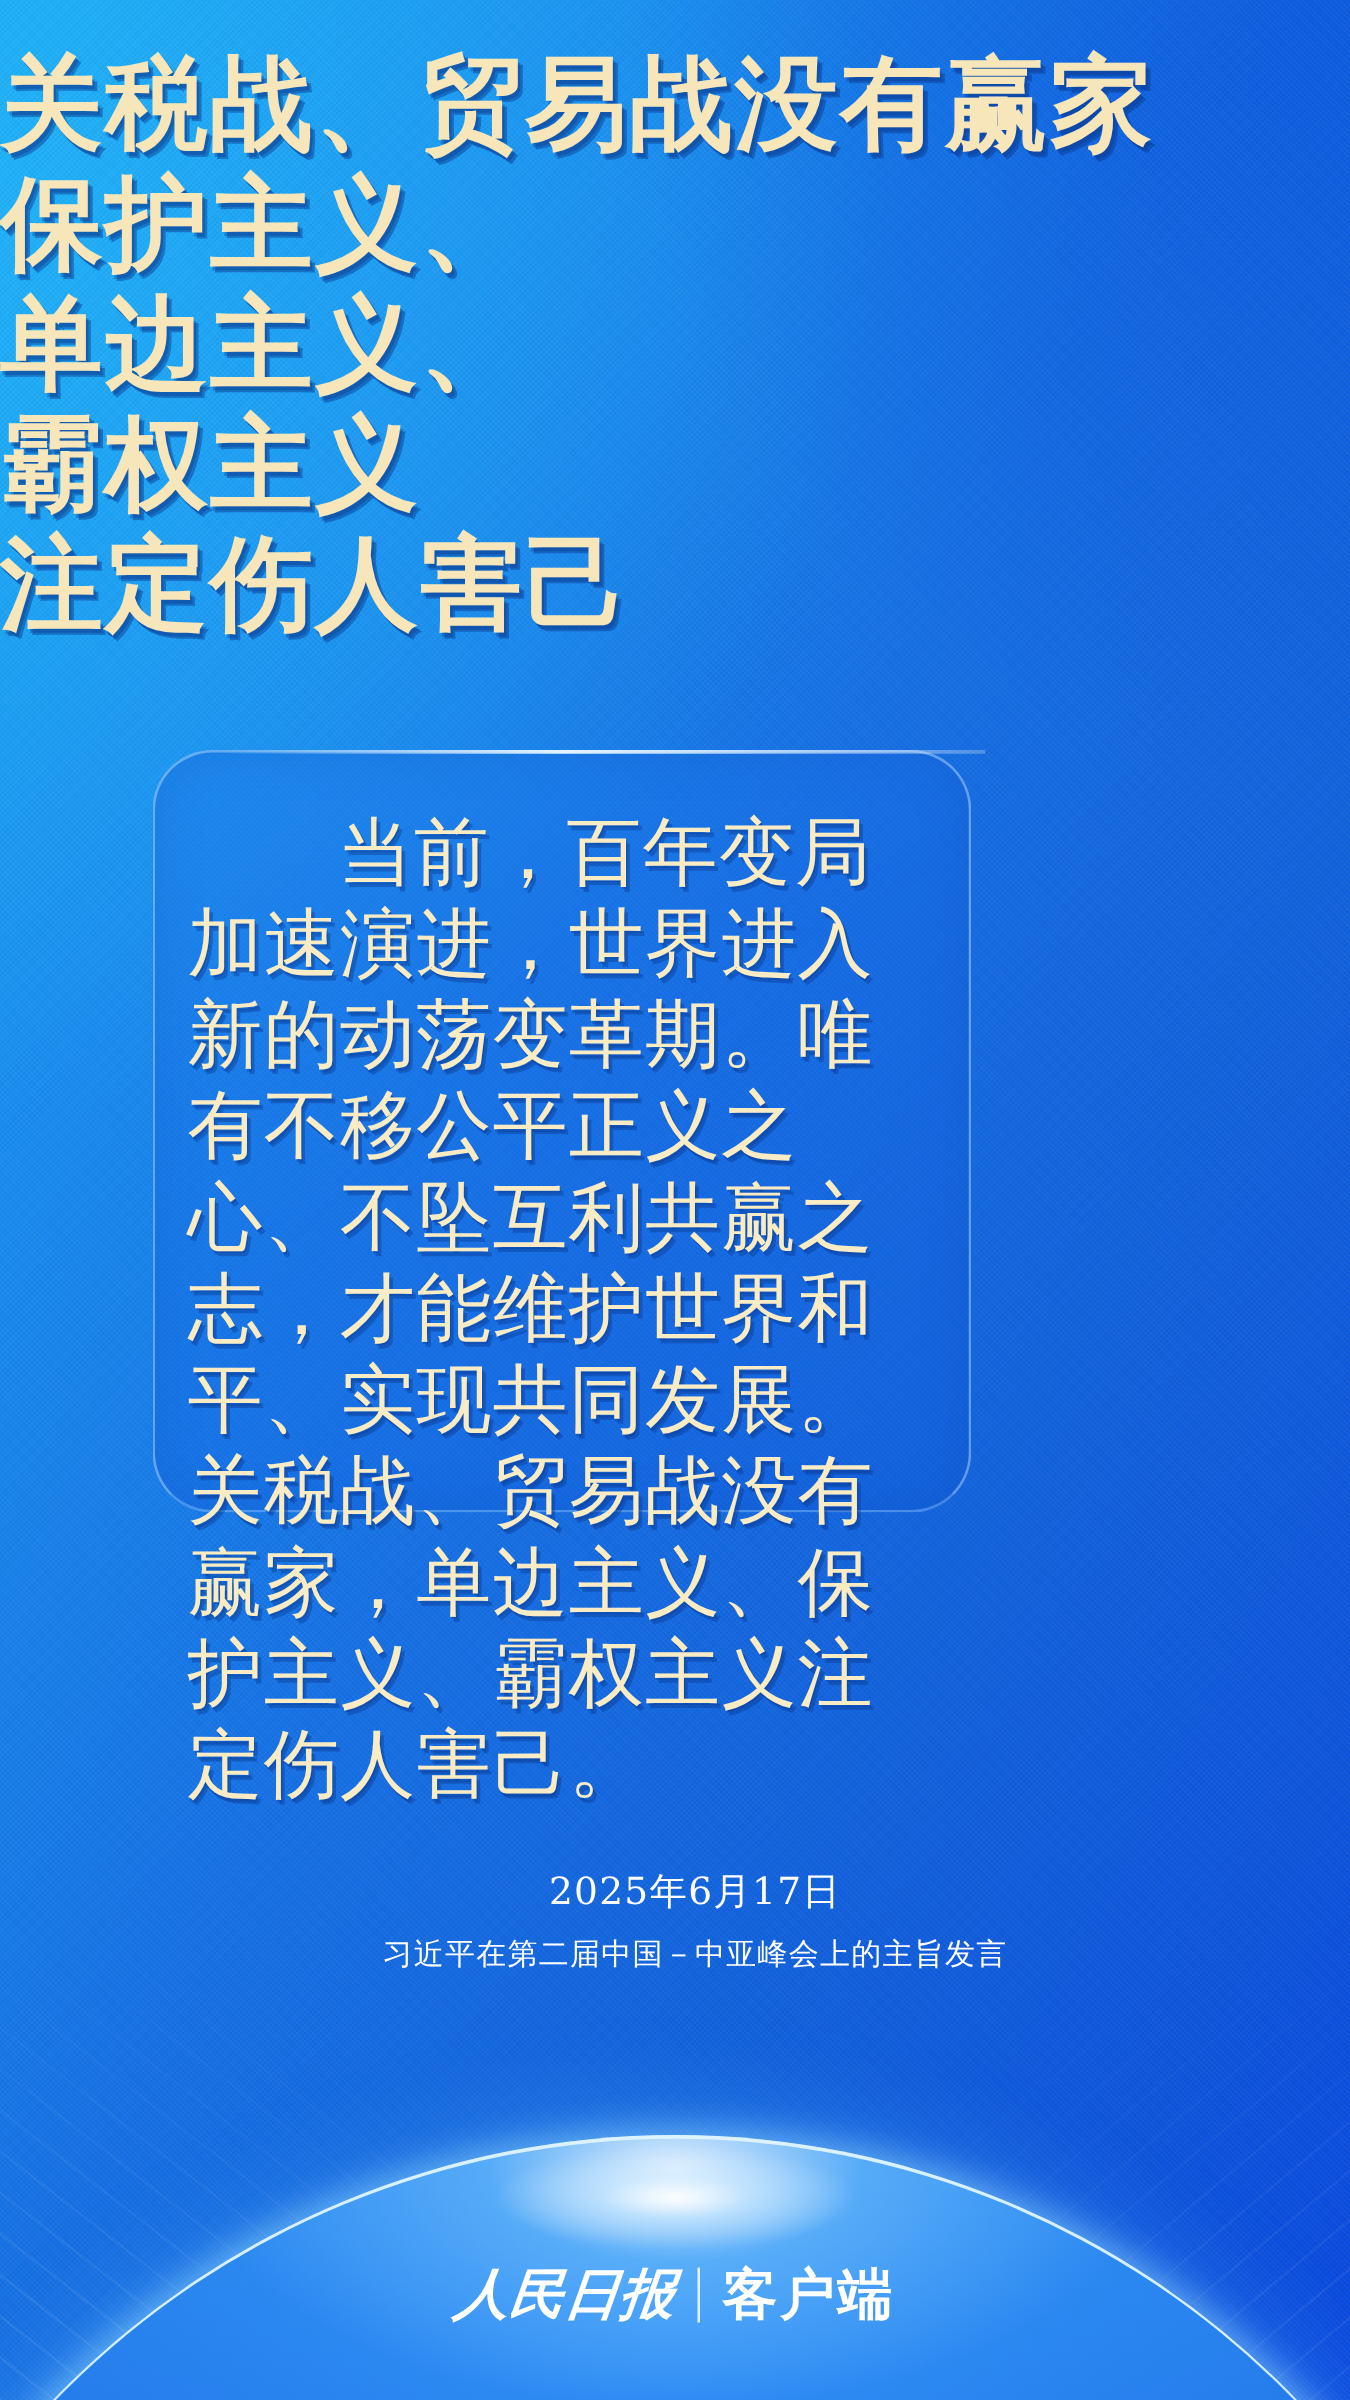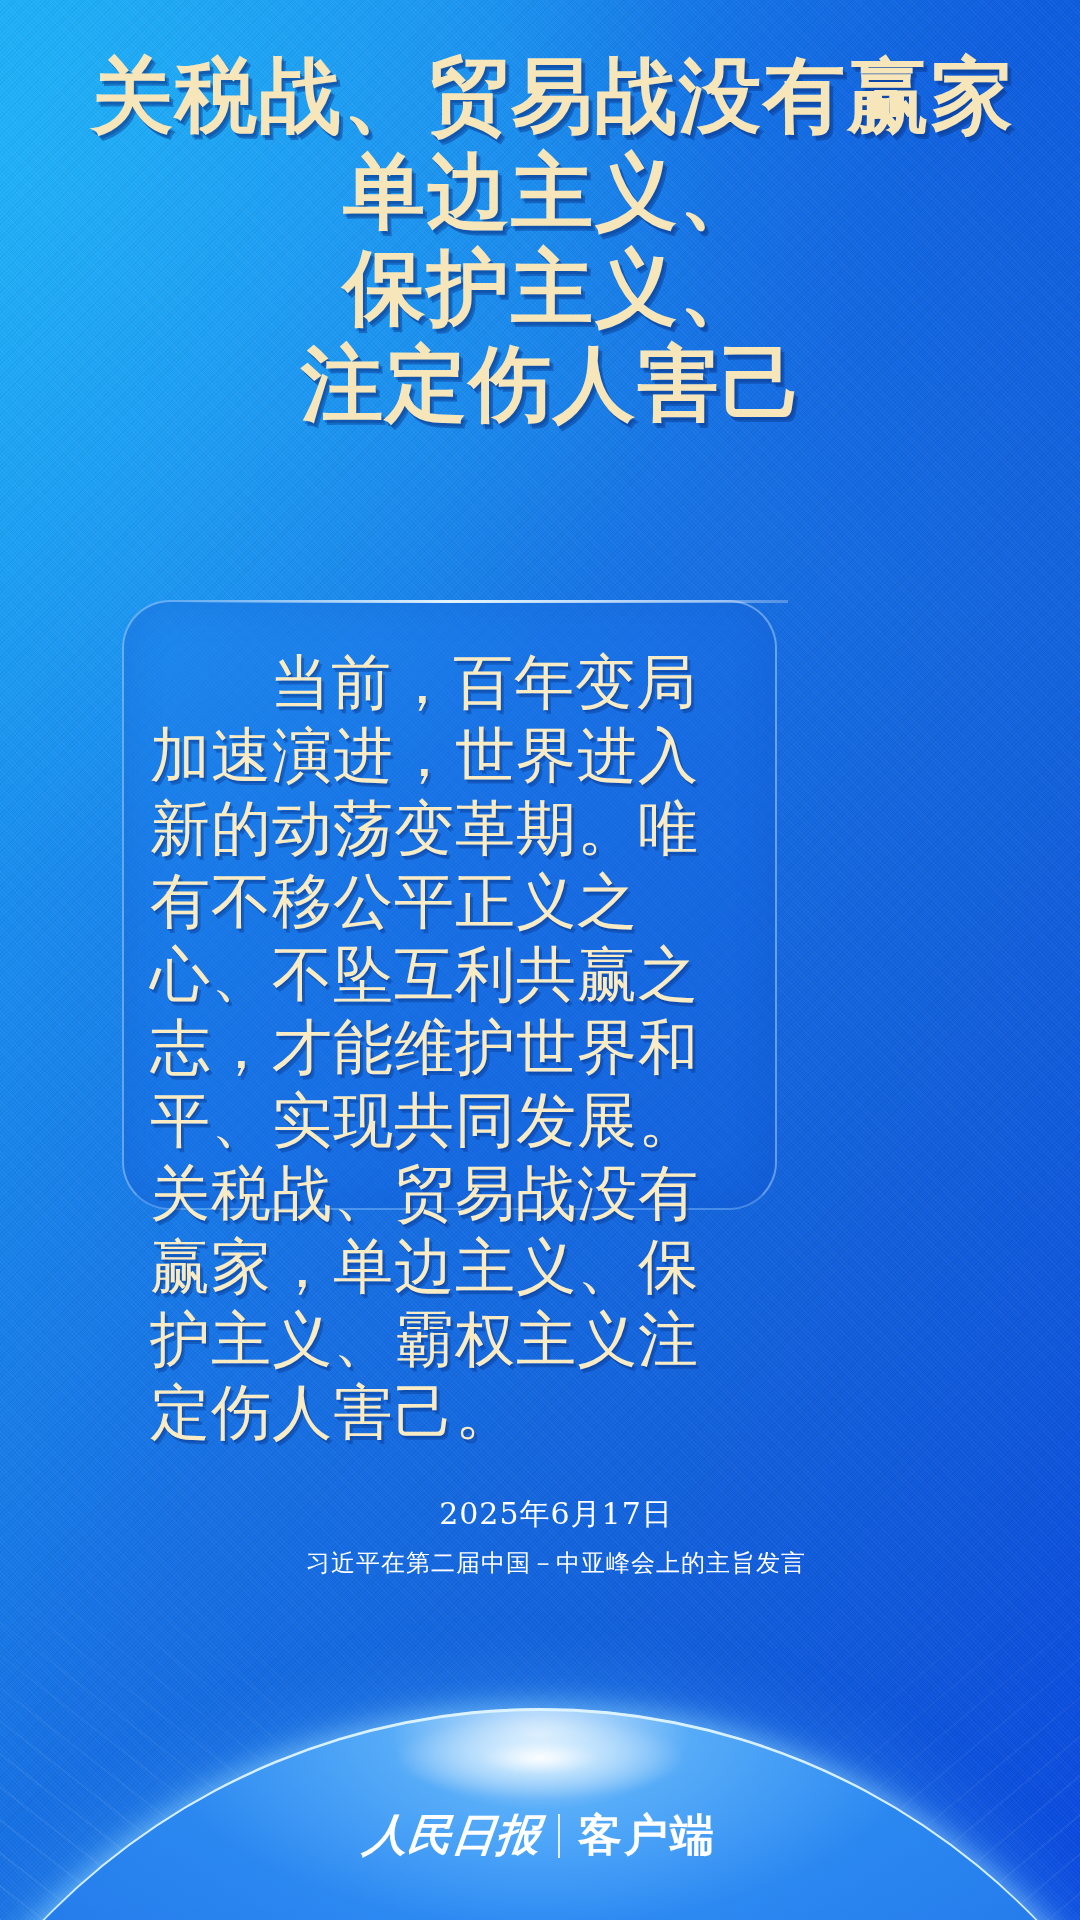"关税战、贸易战没有赢家" .headline { margin-left: 26px -> none; text-align: center -> none; top: 48px -> 36px }
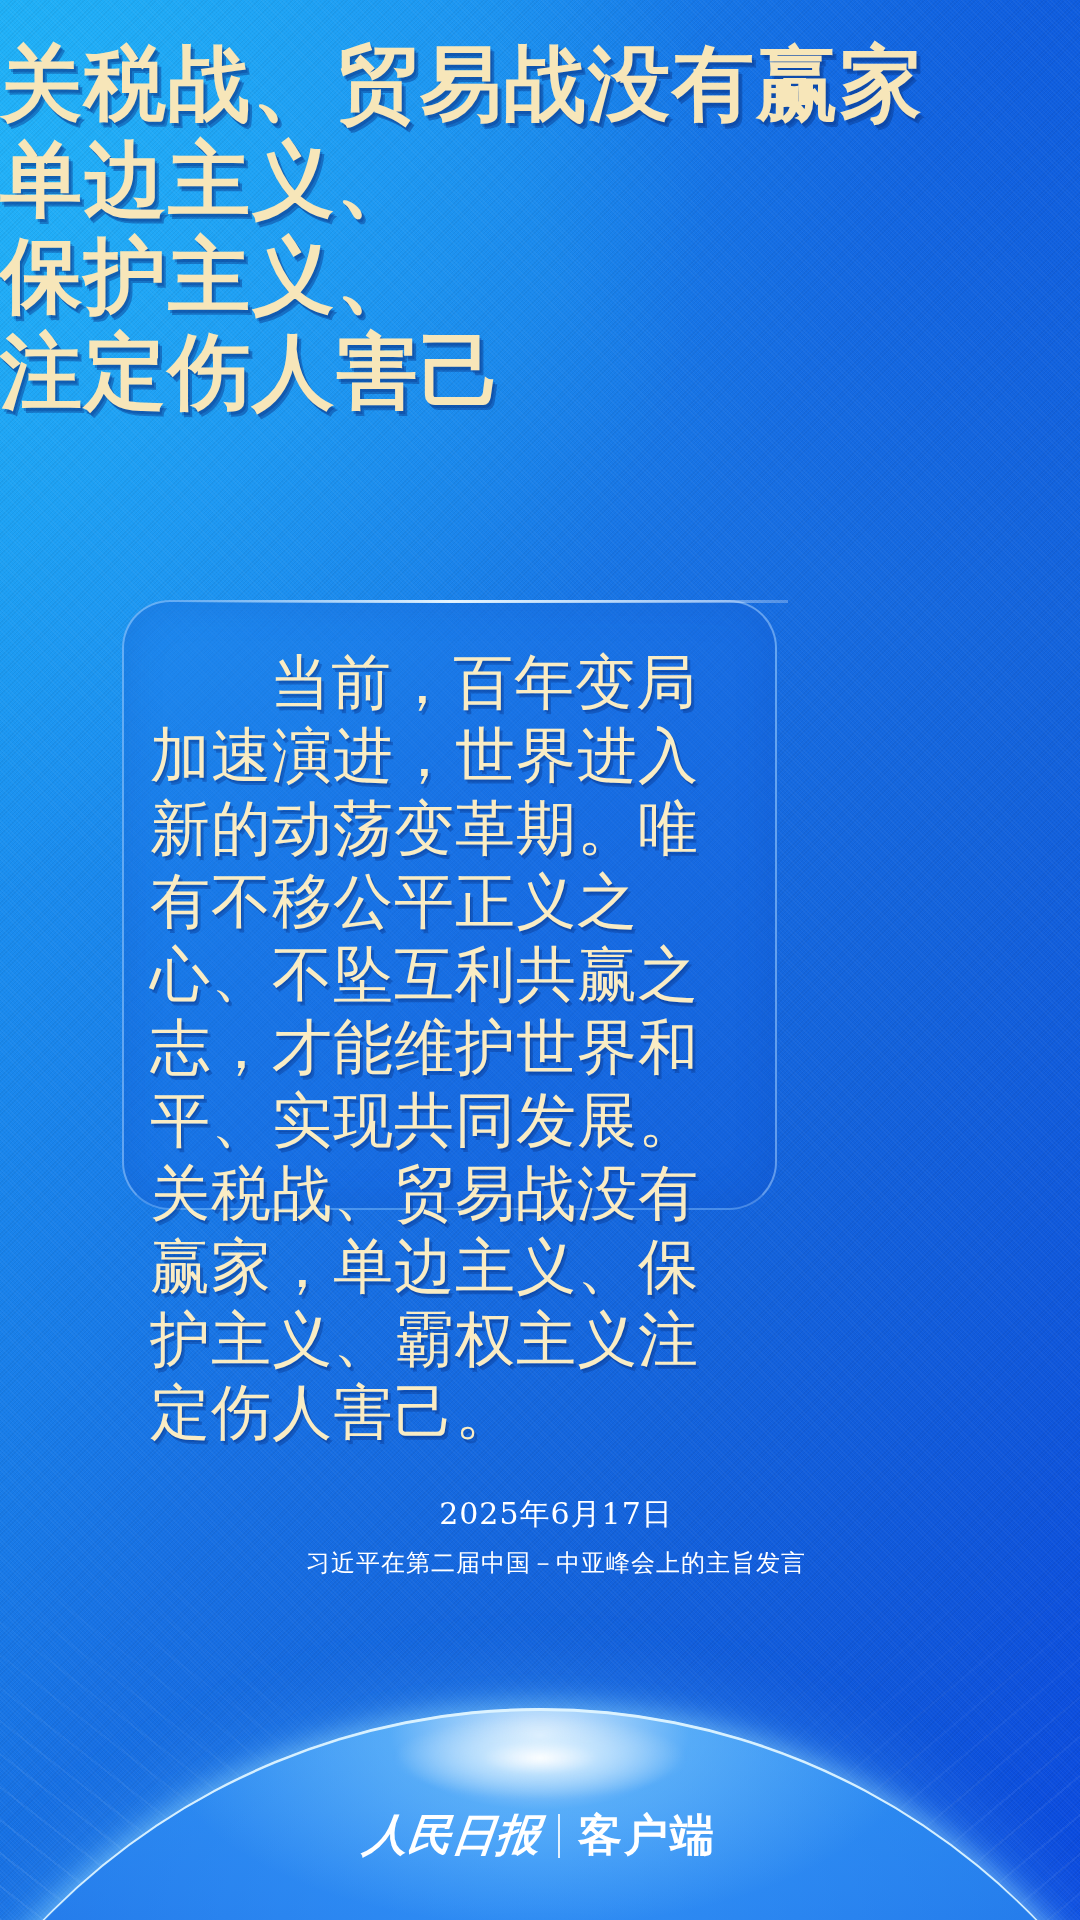"单边主义、" div.hl-line { order: before "保护主义、" -> after "保护主义、" }
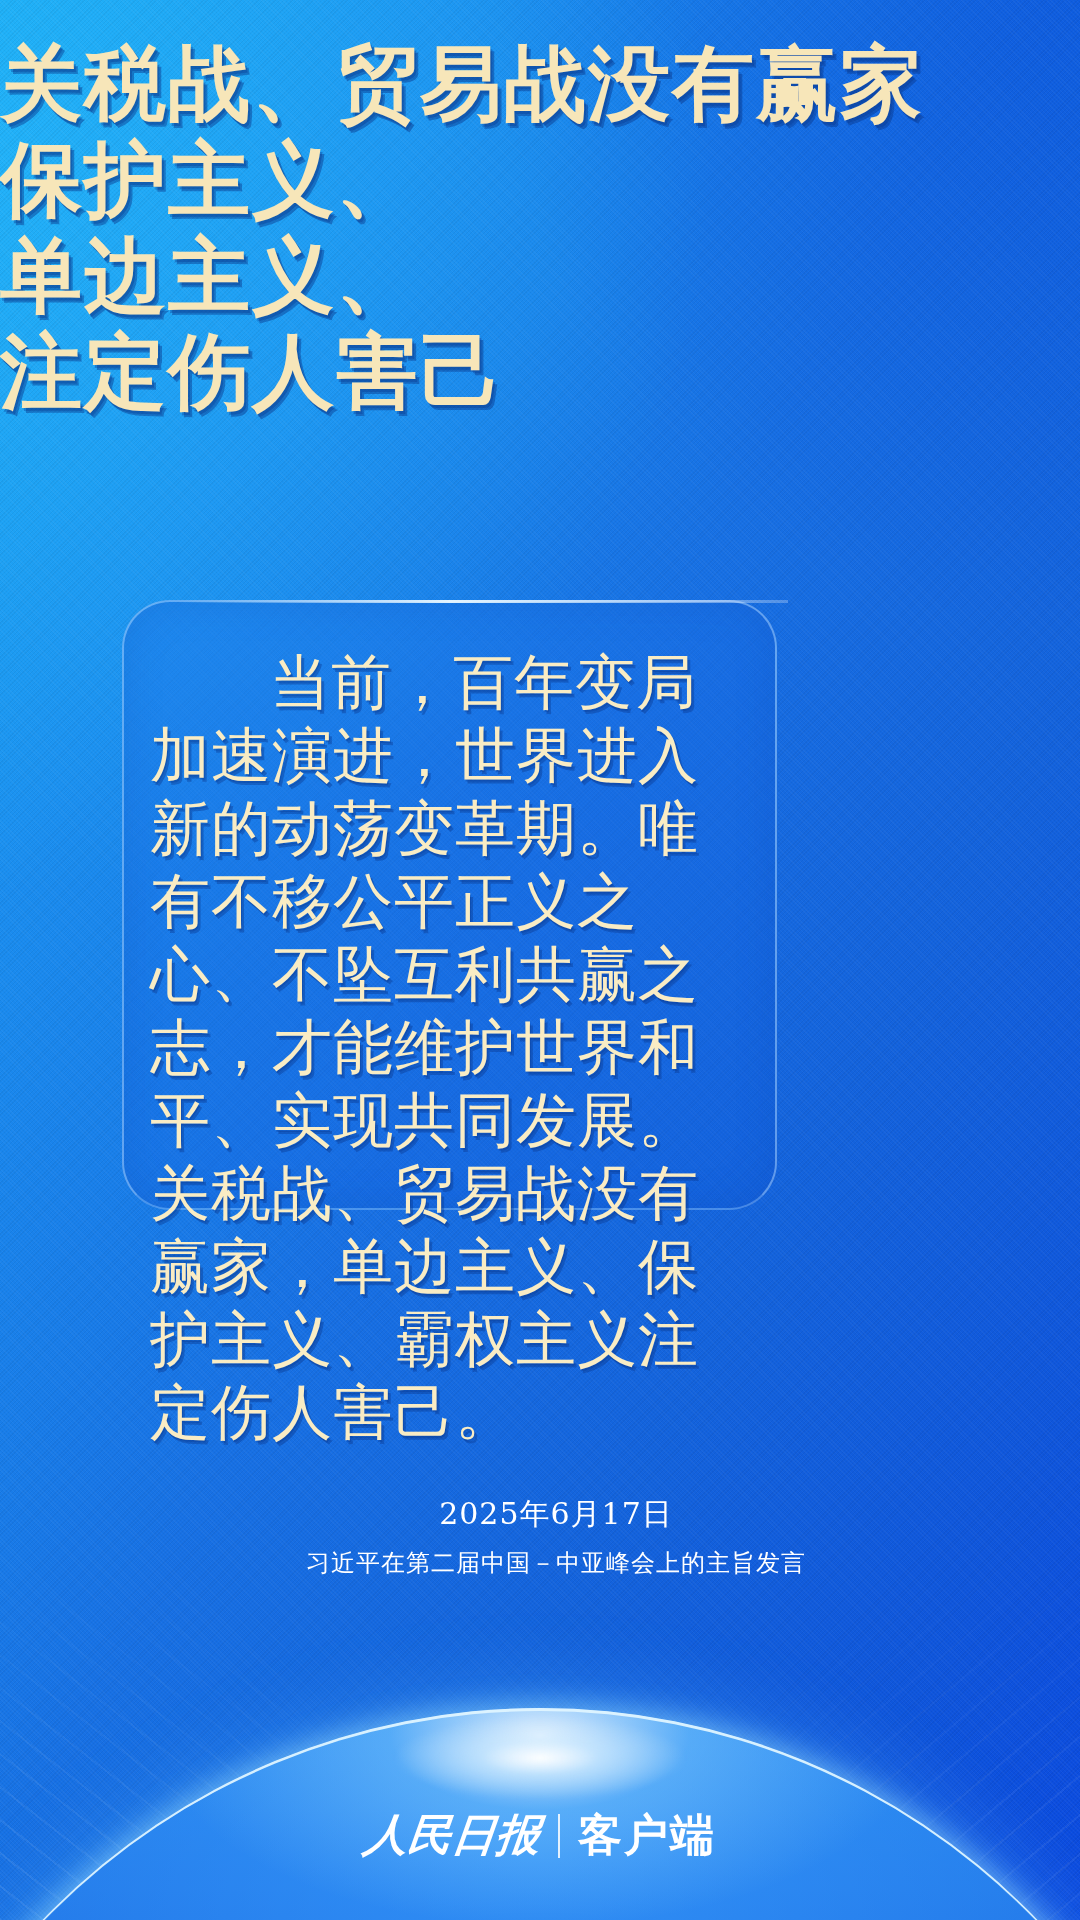"霸权主义" div.hl-line { html: none -> <div>霸权主义</div> }
